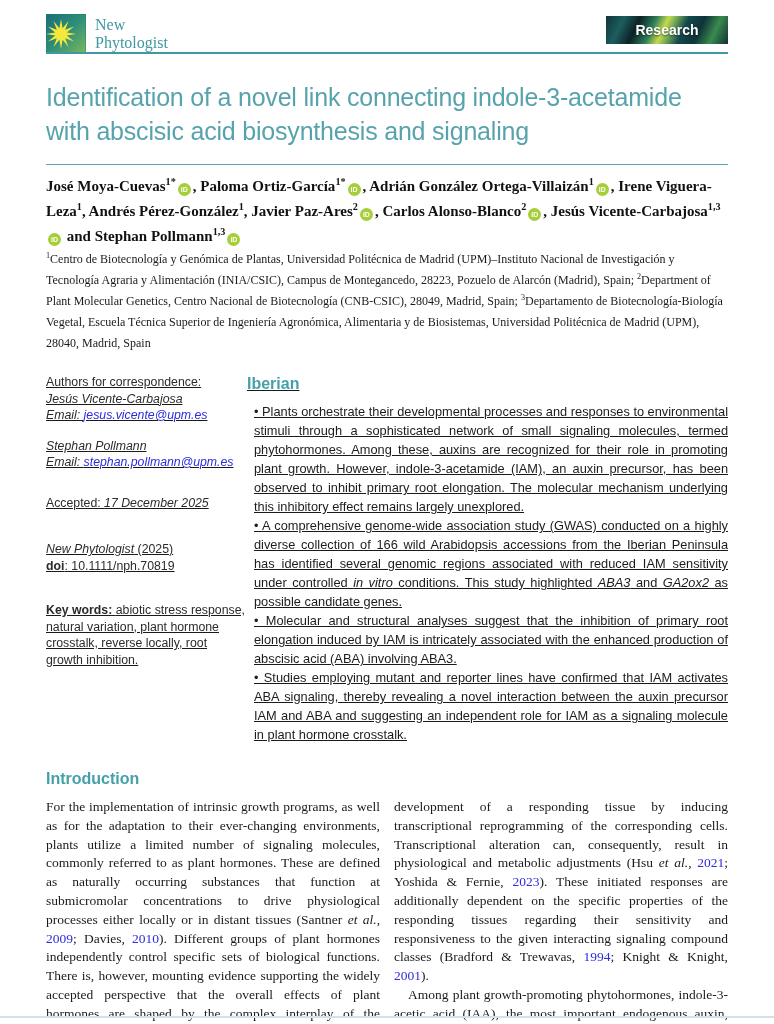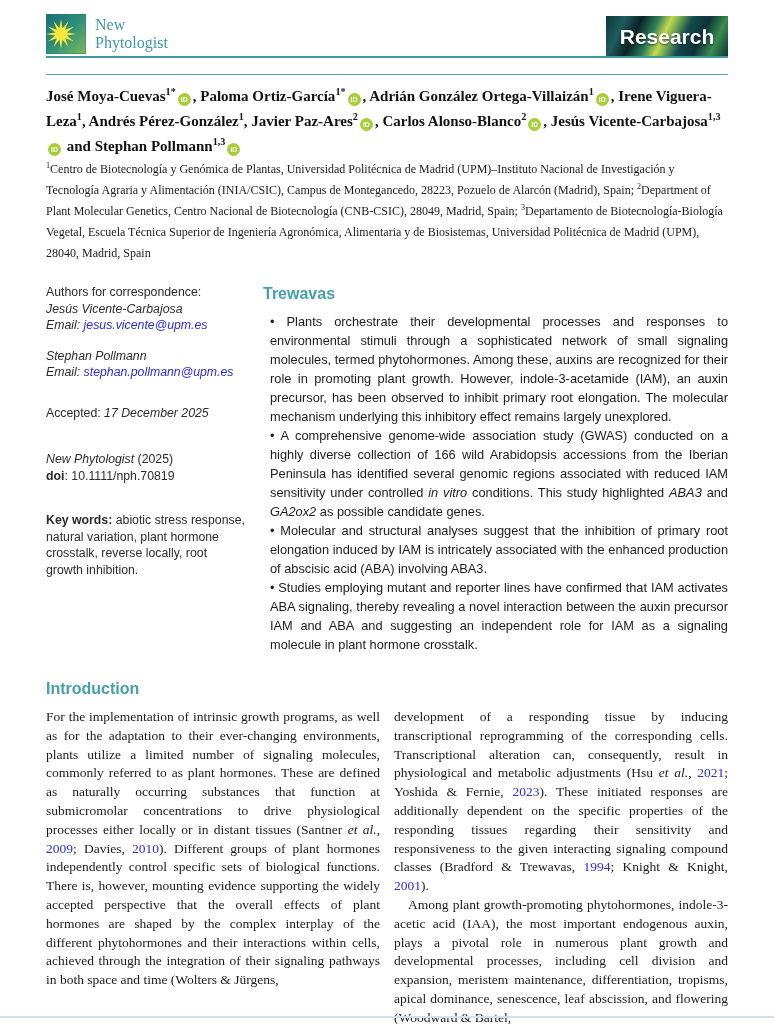"Research" .badge { font-size: 21px -> 14px; height: 42px -> 28px }
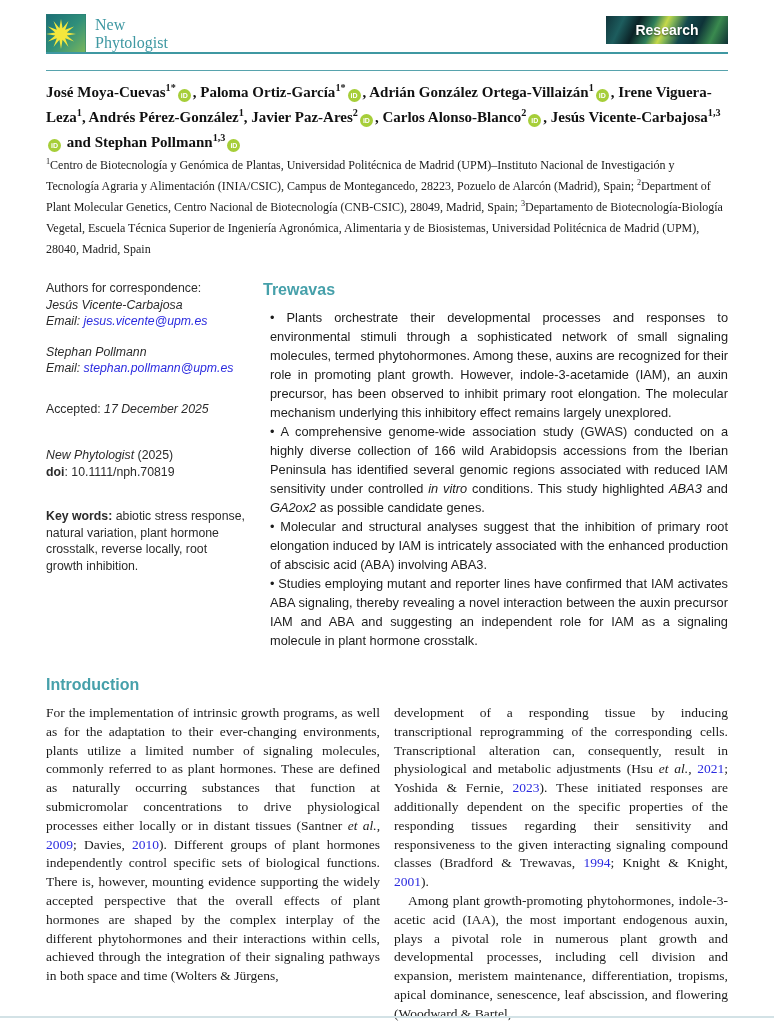"Identification of a novel link" h1.title { html: none -> <h1>Identification of a novel link connecting indole-3-acetamide with abscisic acid biosynthesis and signaling</h1> }
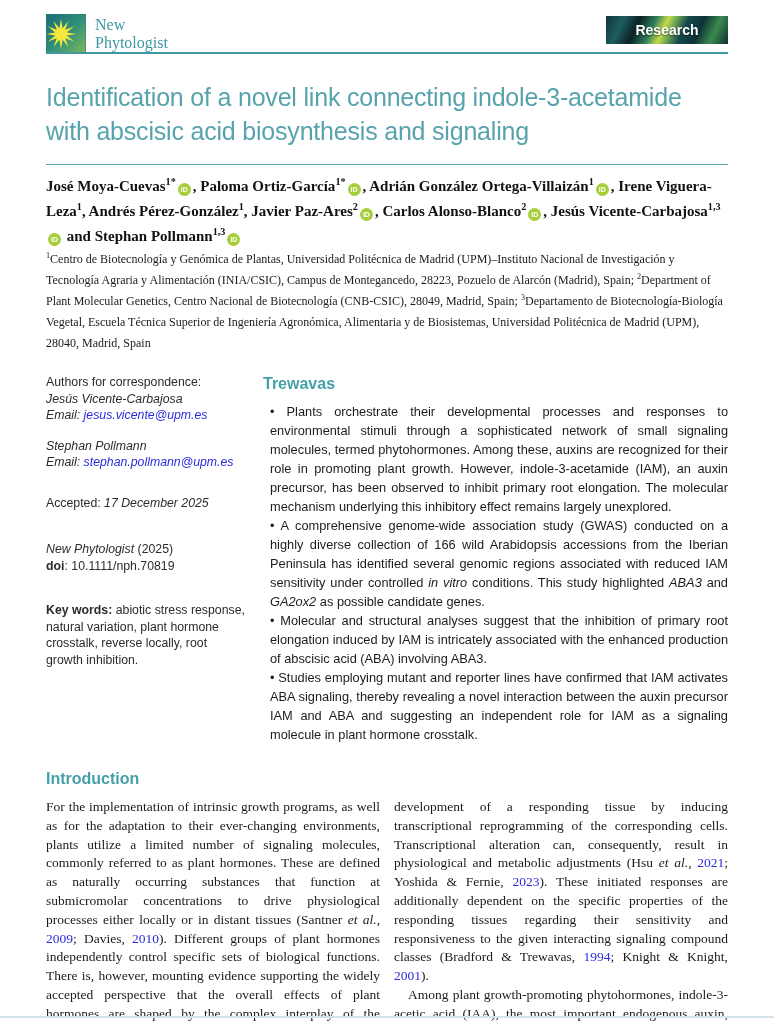"Authors for correspondence:" .mid { gap: 16px -> none; text-decoration: none -> underline }
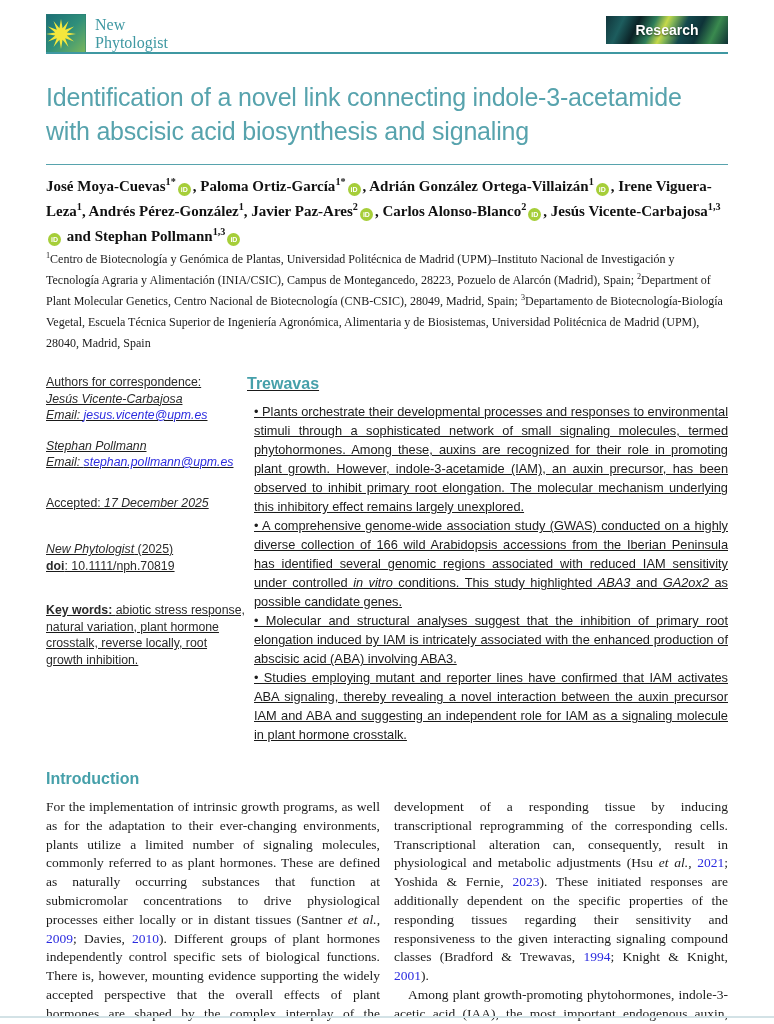"Trewavas" h2 { text: Trewavas -> Iberian }
